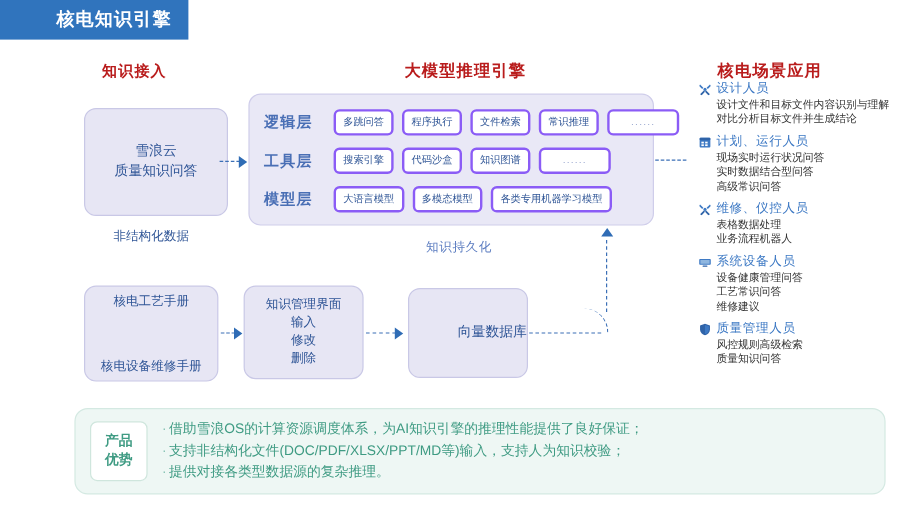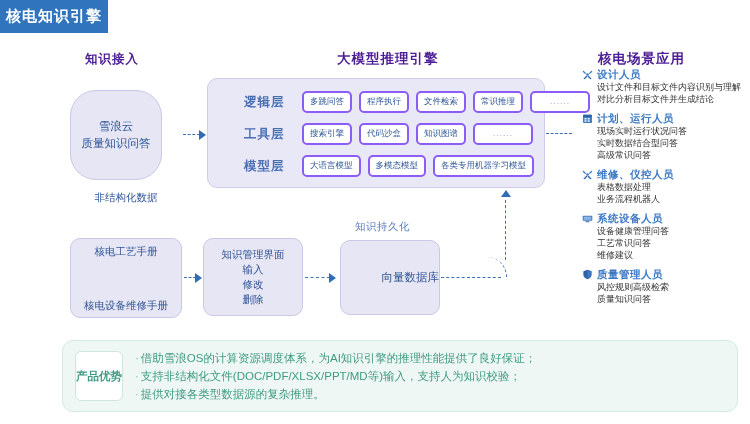"核电知识引擎" .banner { padding-left: none -> 33px; width: 108px -> 124px }
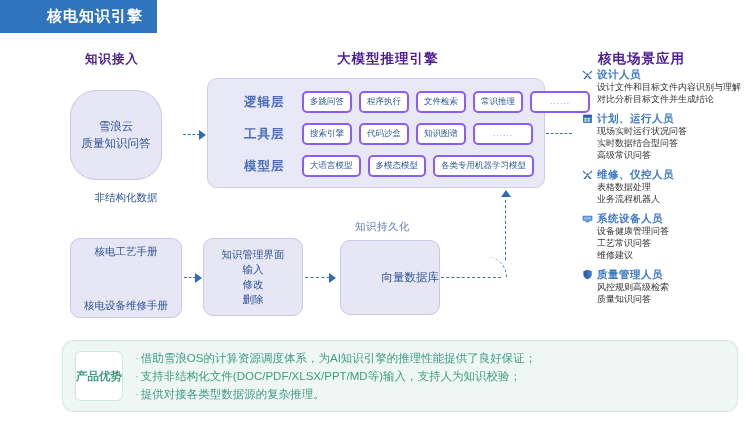"知识接入" .col-head { color: #4c1d95 -> #b91c1c }
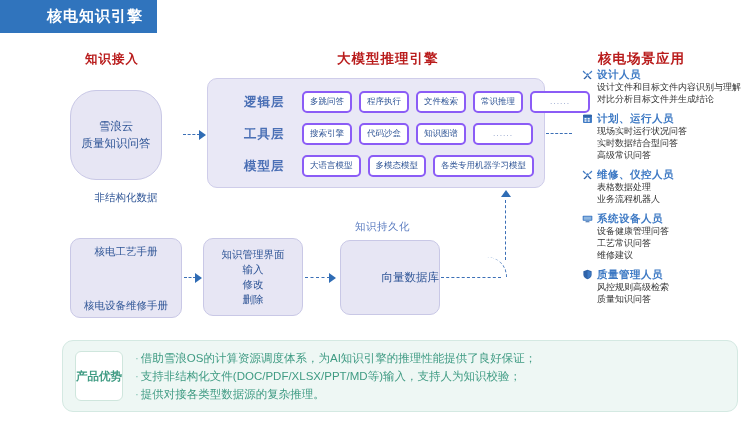"设计人员" .app-title { font-weight: bold -> normal }
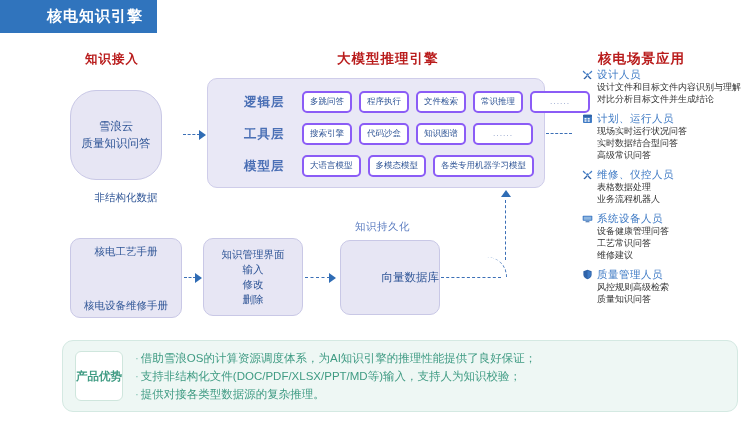"逻辑层" .layer-row { margin-left: 24px -> none }
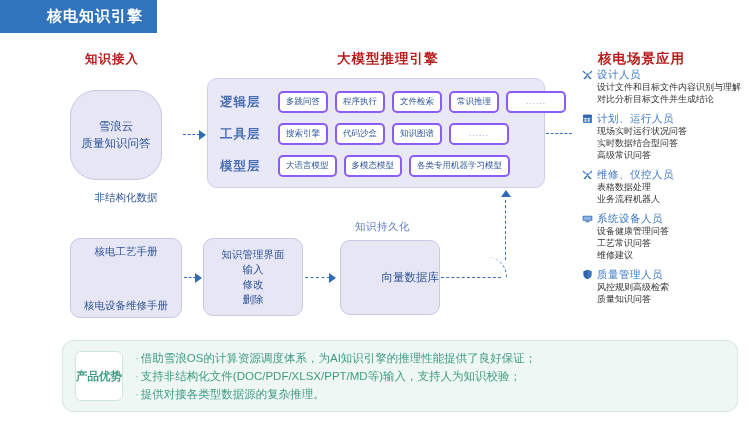"雪浪云" #box-platform { border-radius: 26px -> none; width: 92px -> 120px }
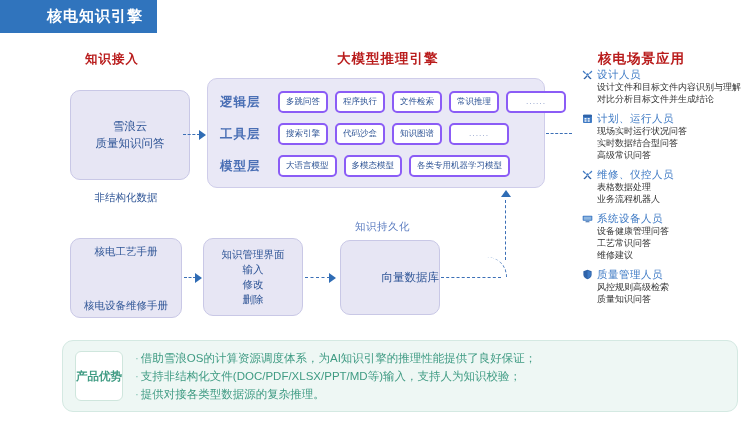"知识持久化" .sub-head.persist { top: 220px -> 199px }
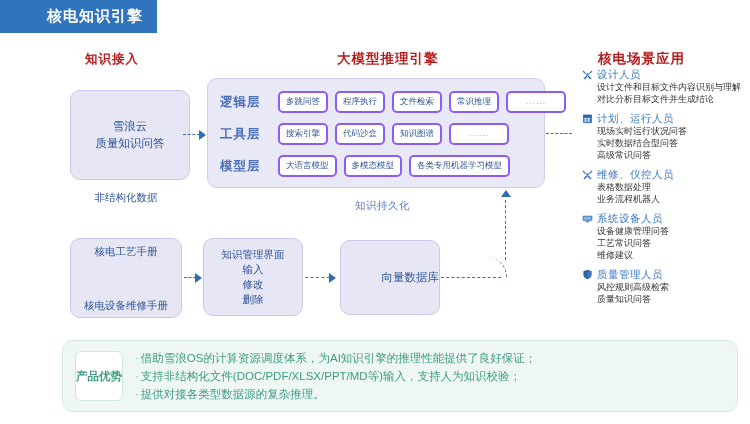"产品" #adv-badge { flex-direction: none -> column; justify-content: none -> center }
